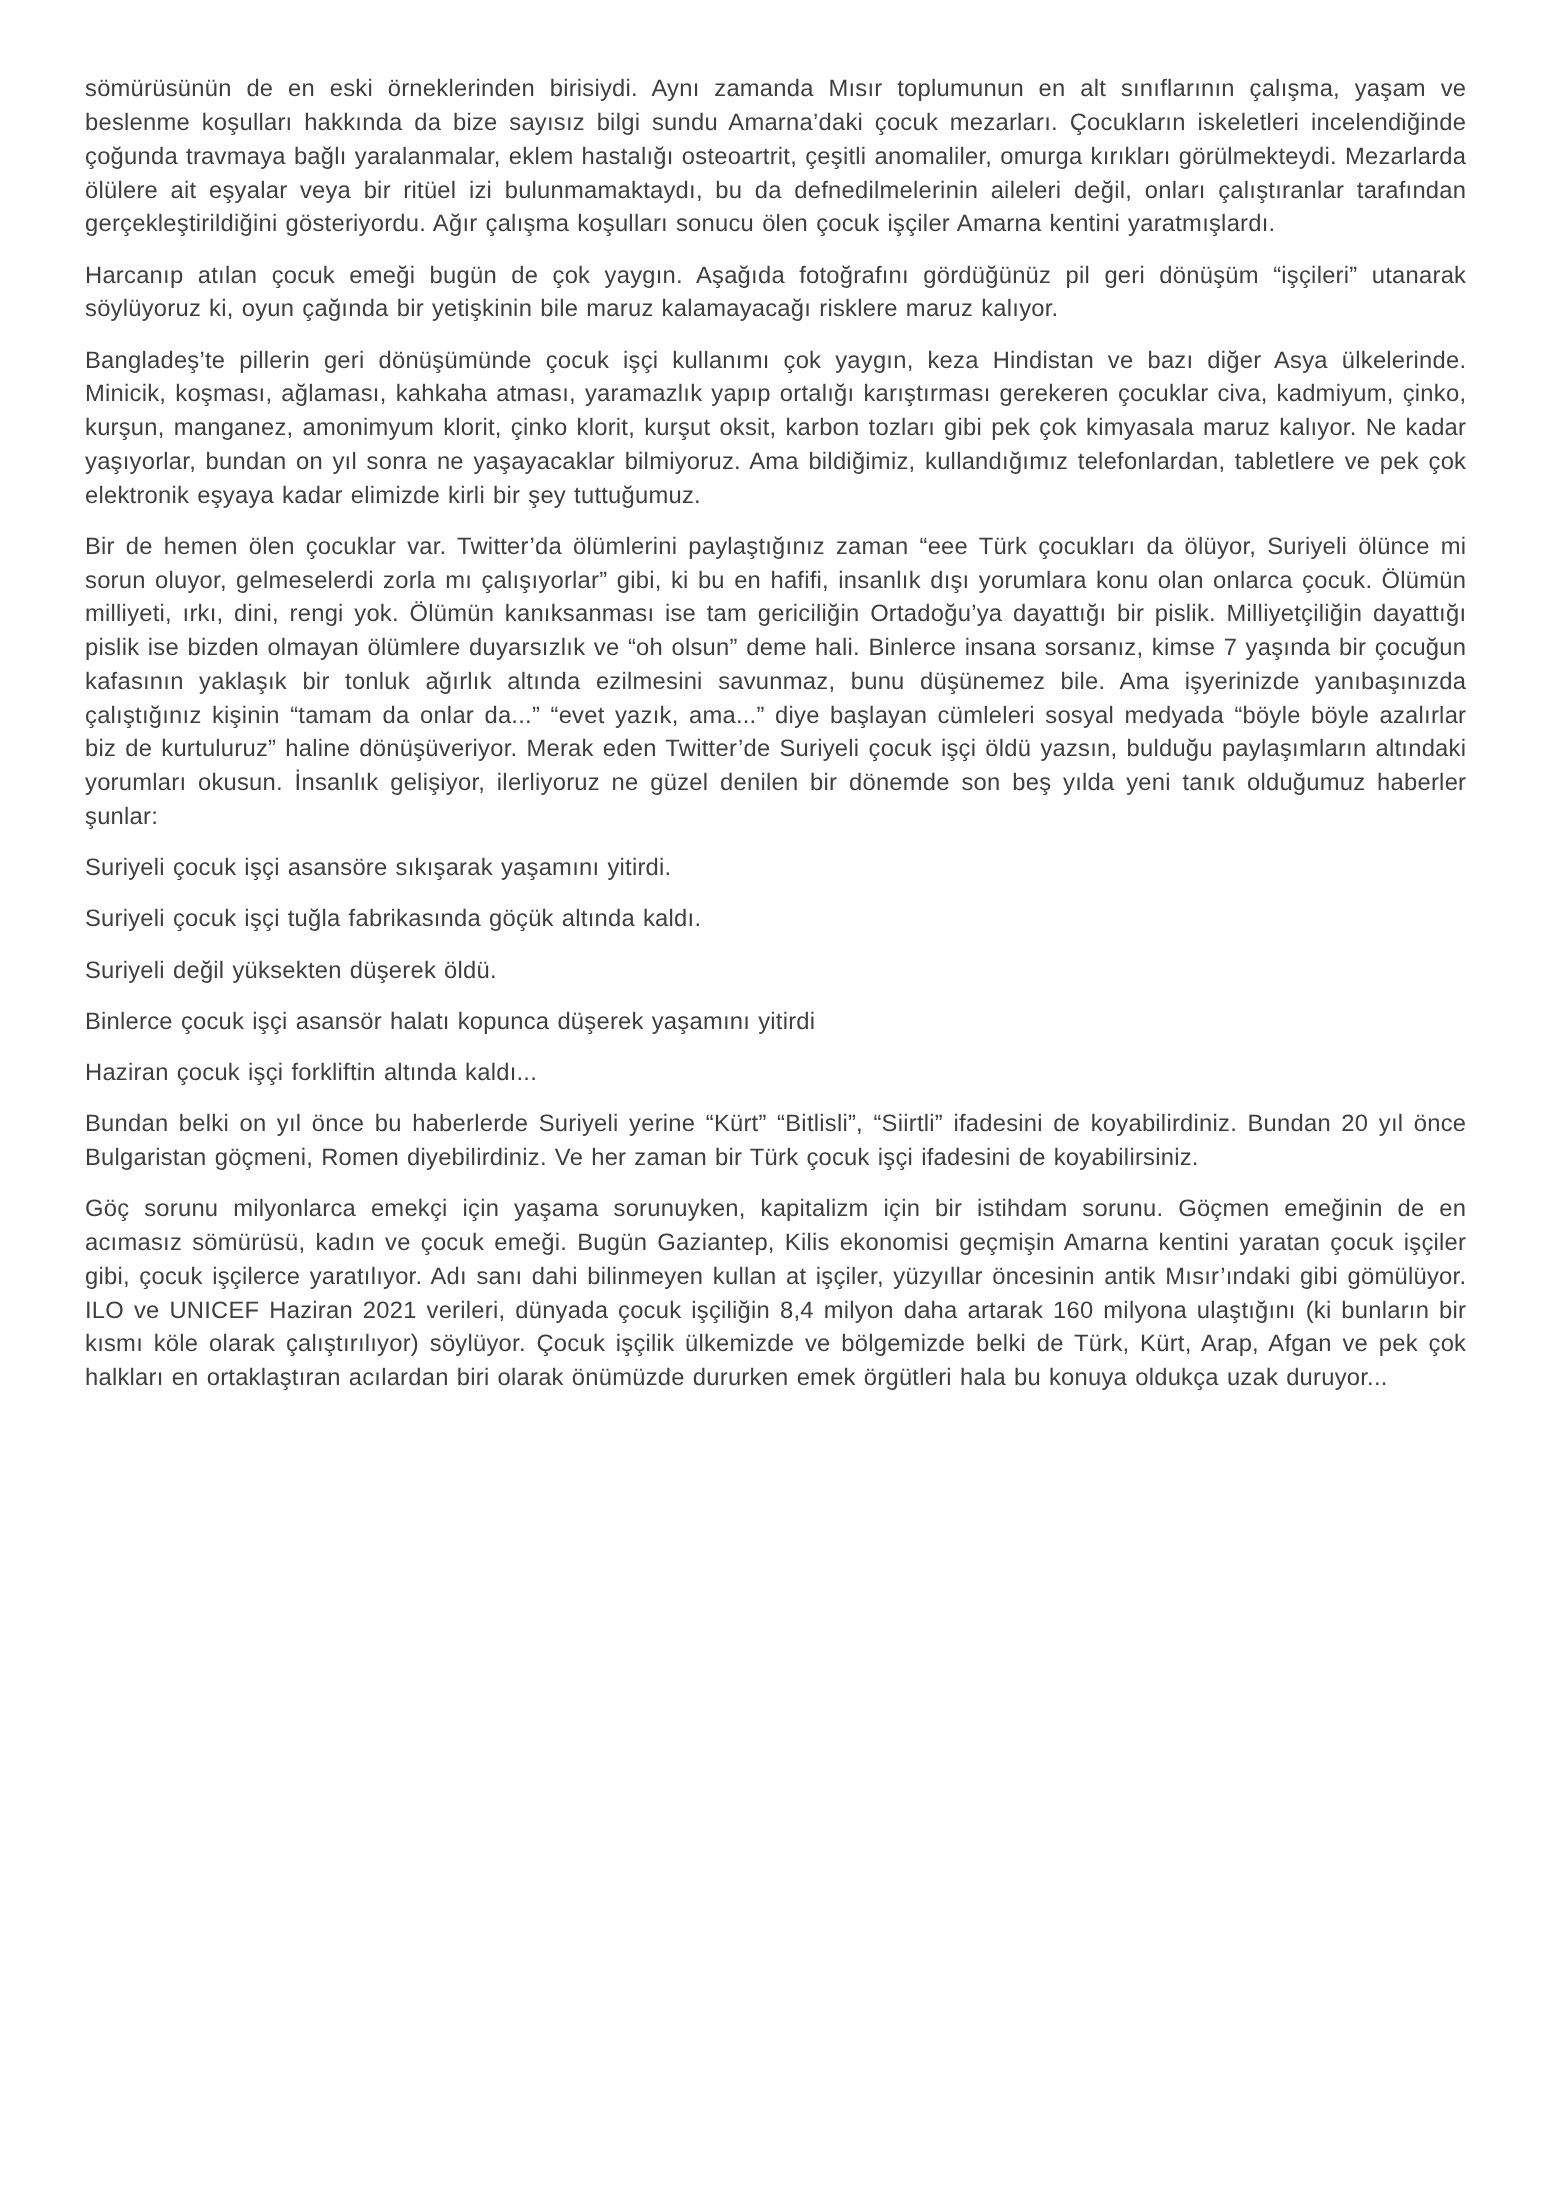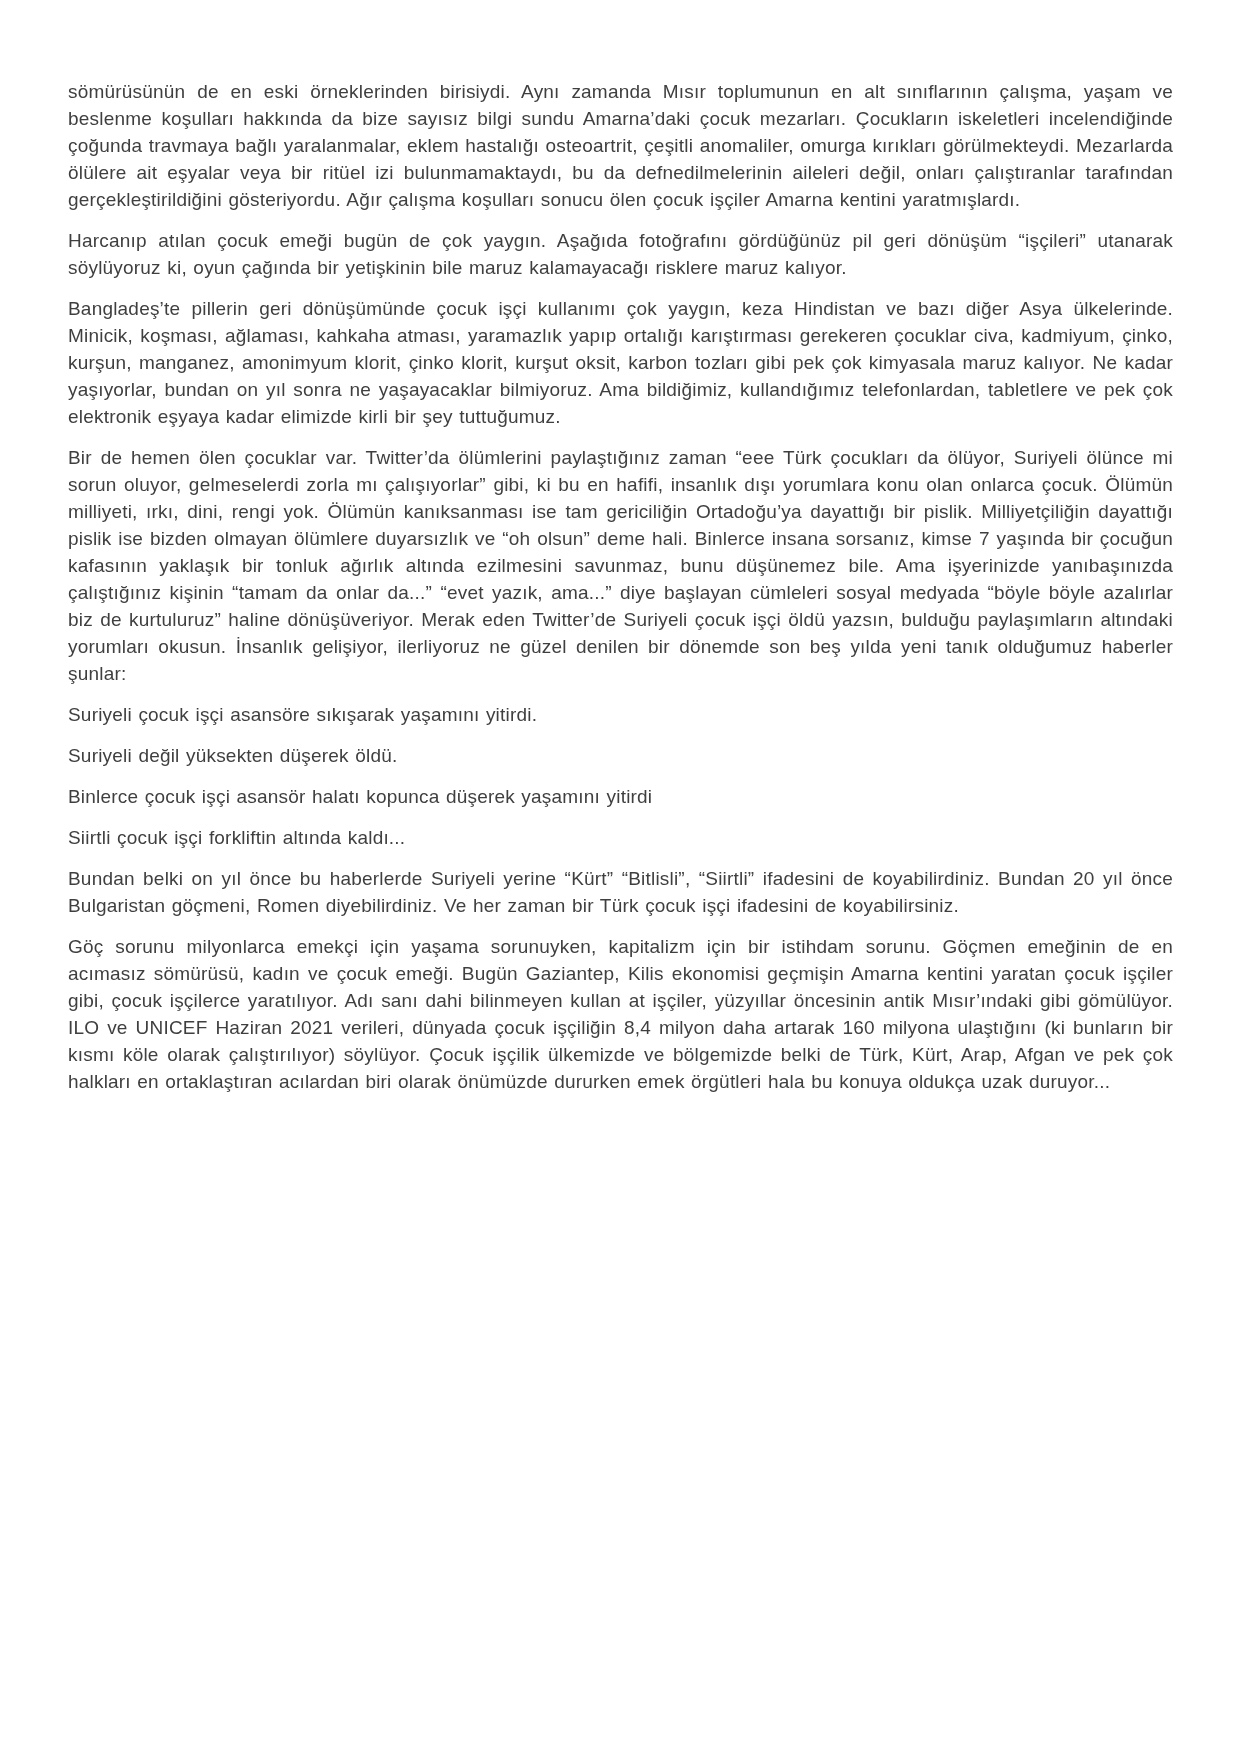"sömürüsünün de en eski örneklerinden" .page { margin-top: 20px -> none }
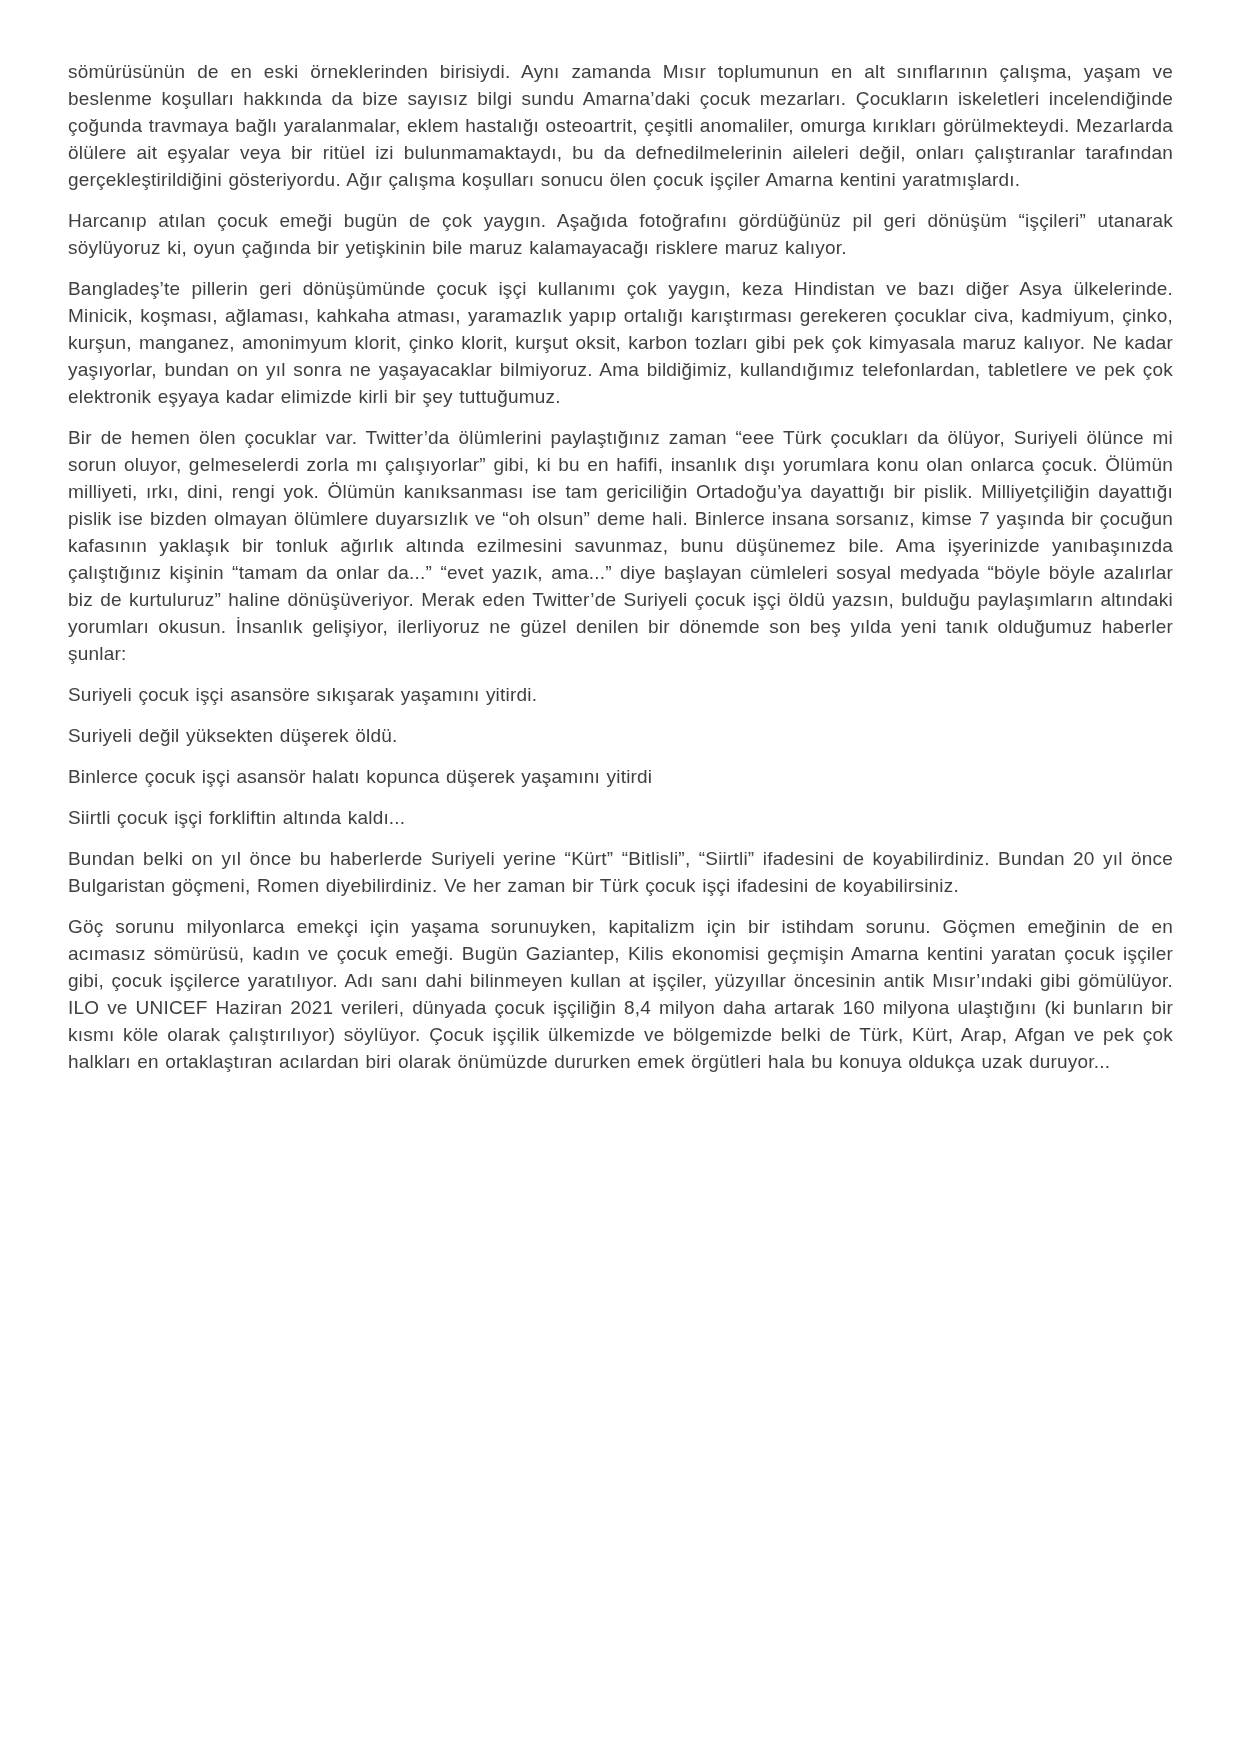"Suriyeli çocuk işçi tuğla fabrikasında" p { html: none -> <p>Suriyeli çocuk işçi tuğla fabrikasında göçük altında kaldı.</p> }
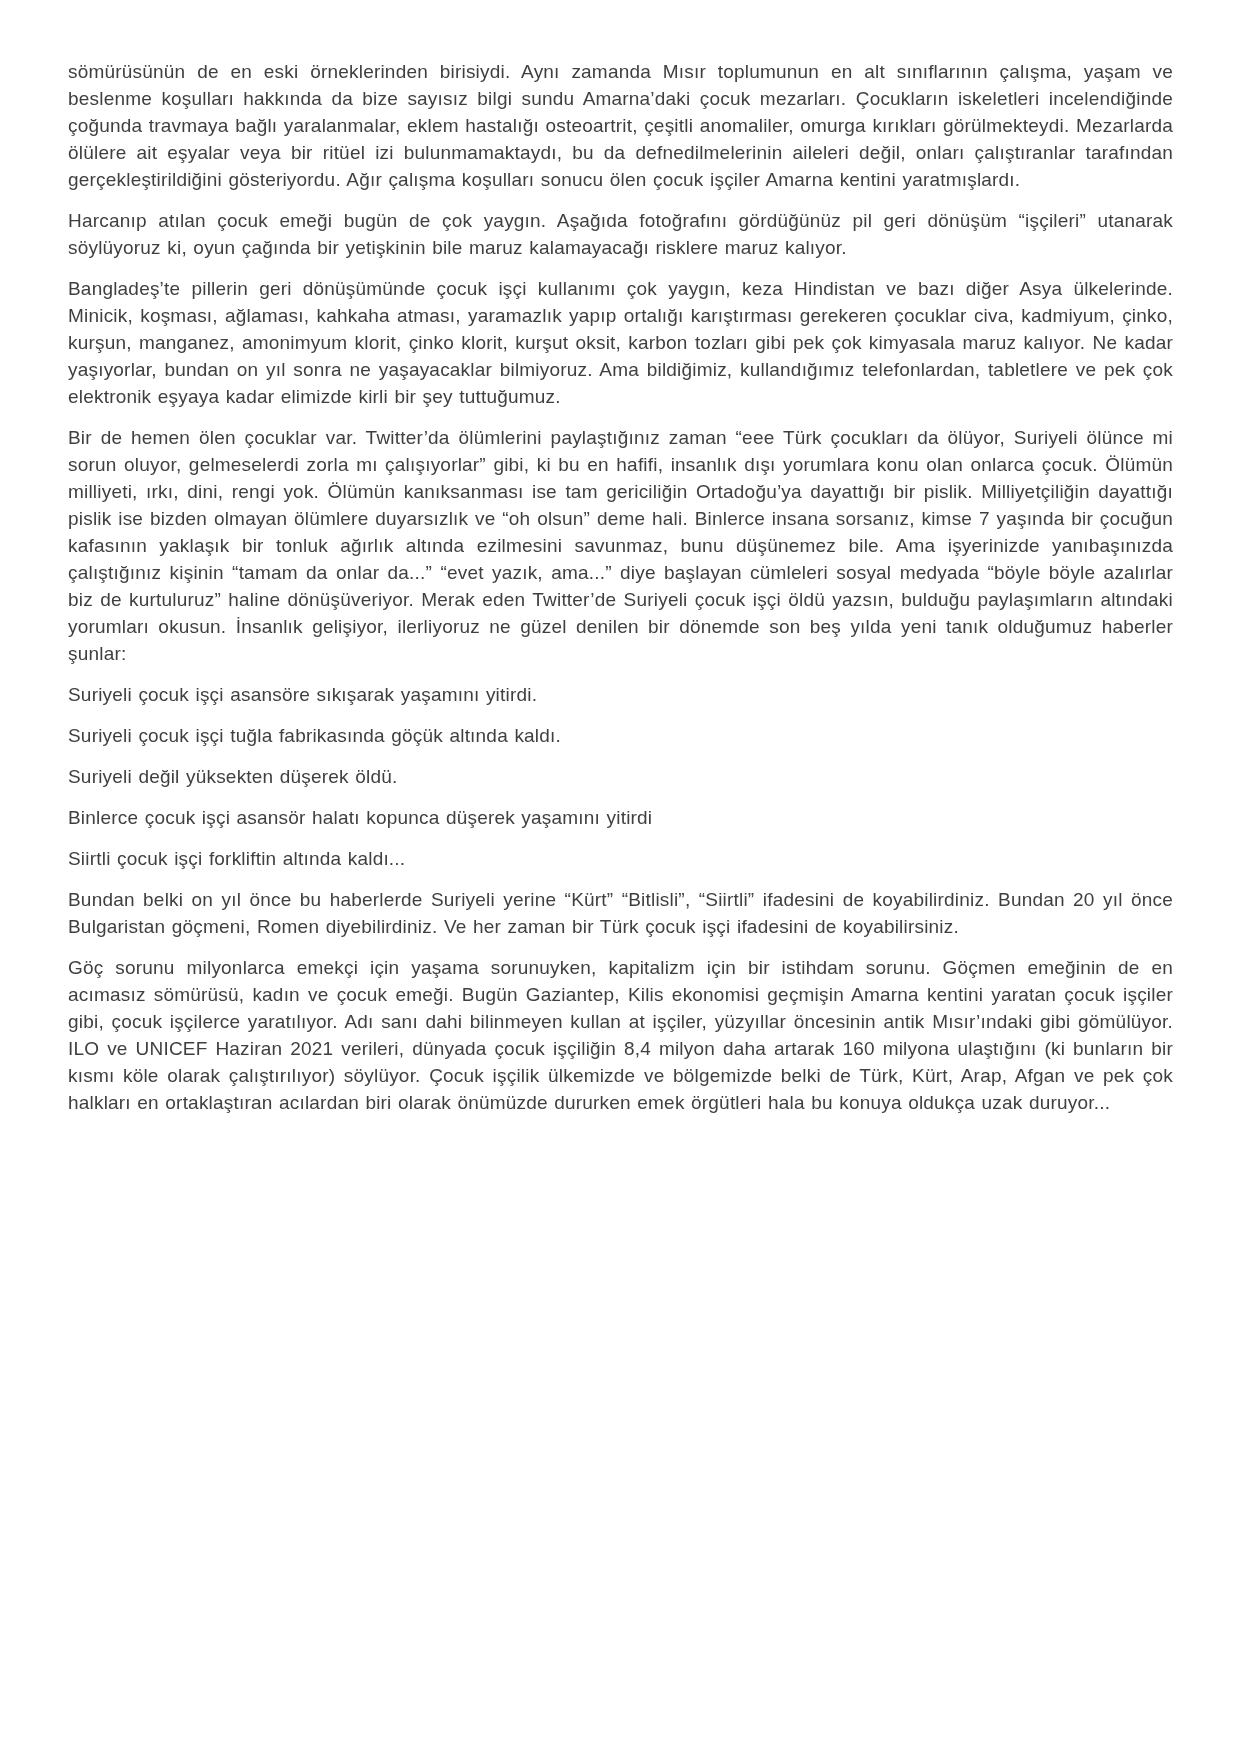"Siirtli çocuk işçi forkliftin altında" p { text: Siirtli -> Haziran }
